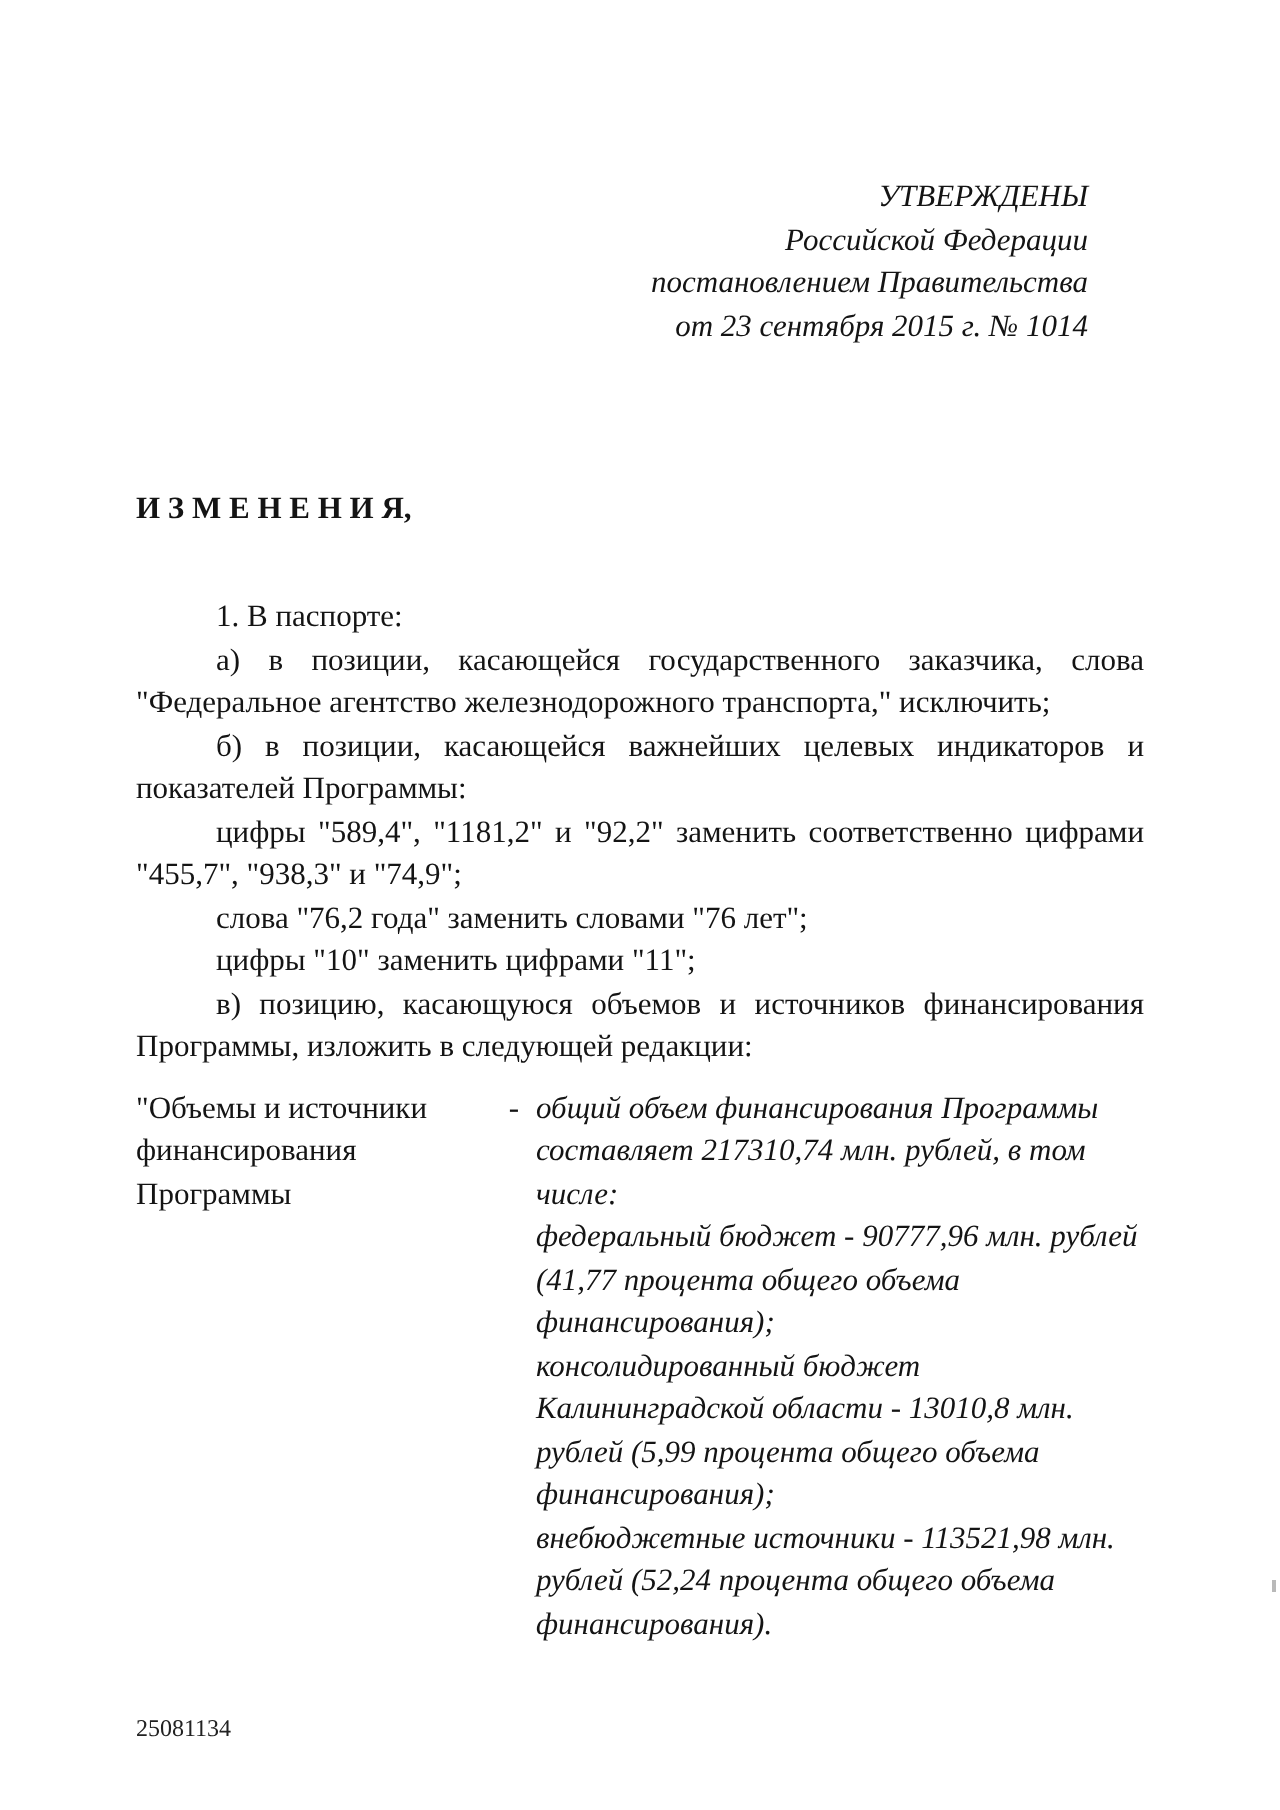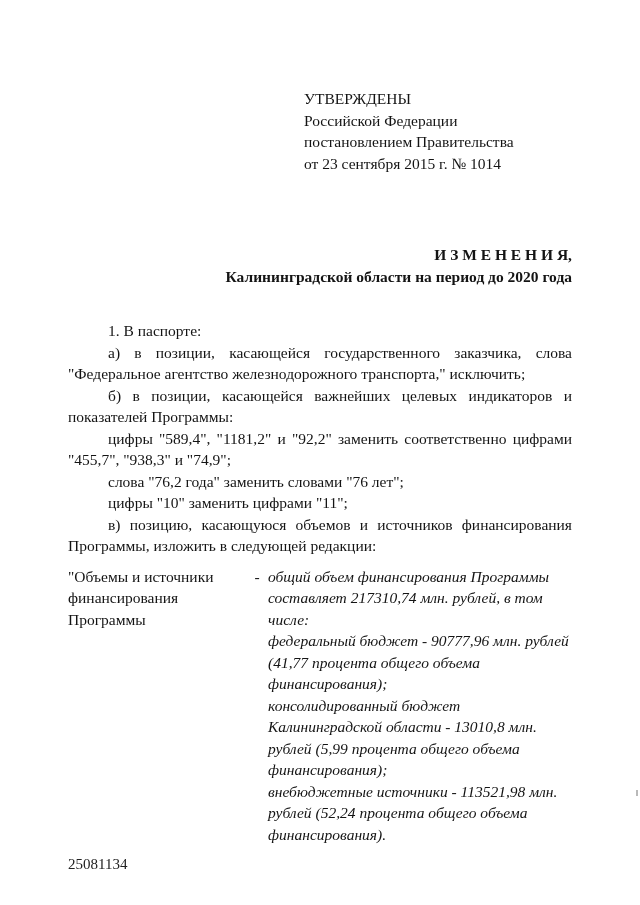"УТВЕРЖДЕНЫ" .approval-block { font-style: none -> italic; text-align: left -> right }
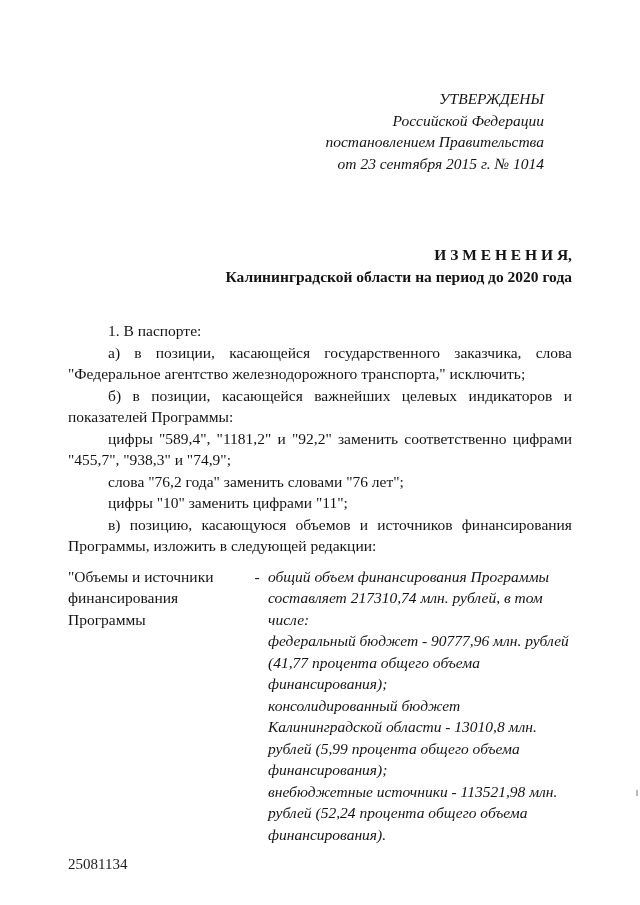"И З М Е Н" .doc-title { text-align: right -> left }
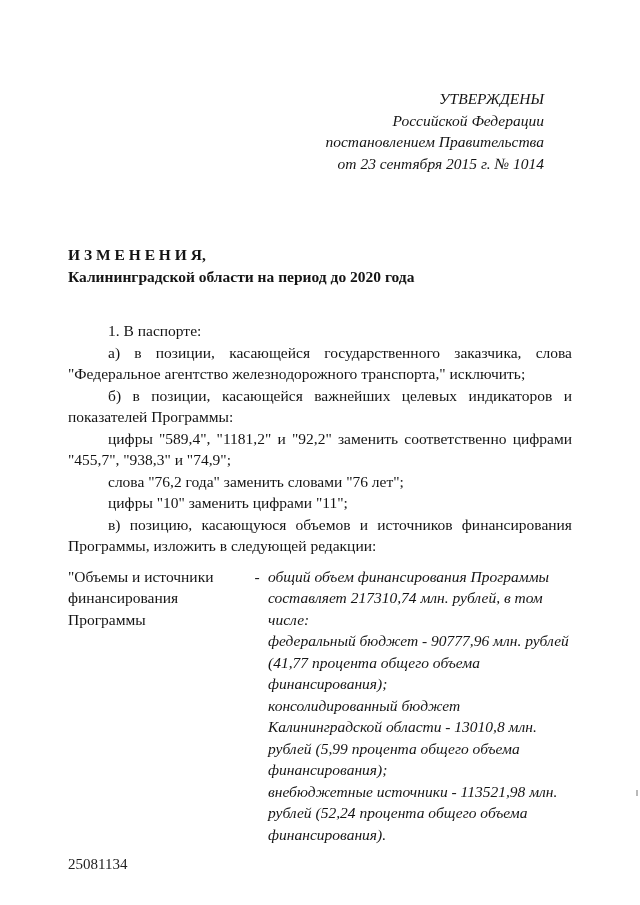"Калининградской области на период до" p { html: <p>Калининградской области на период до 2020 года</p> -> none }
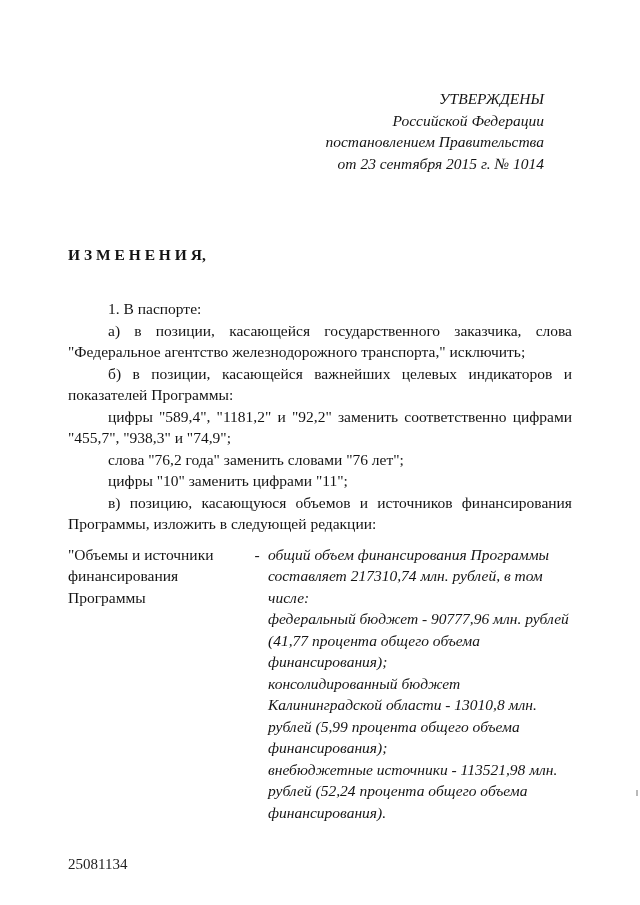"25081134" .footer-code { font-size: 15px -> 12px }
